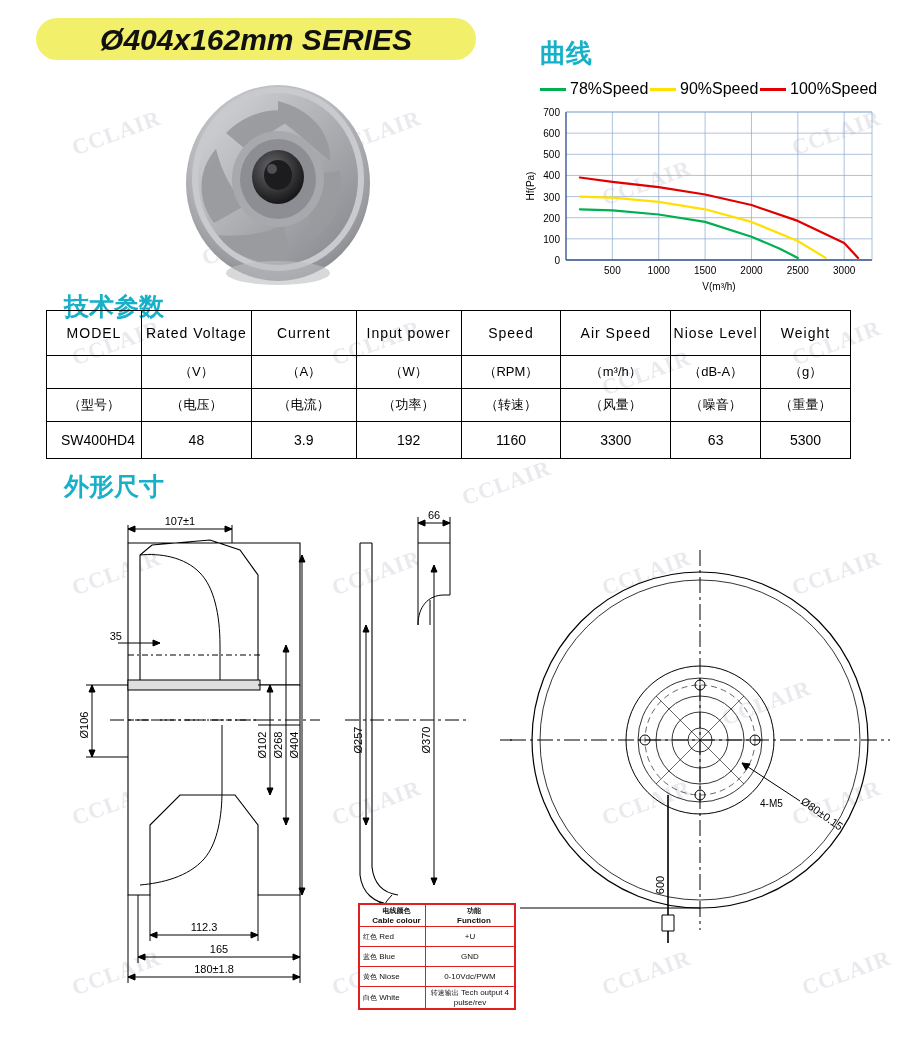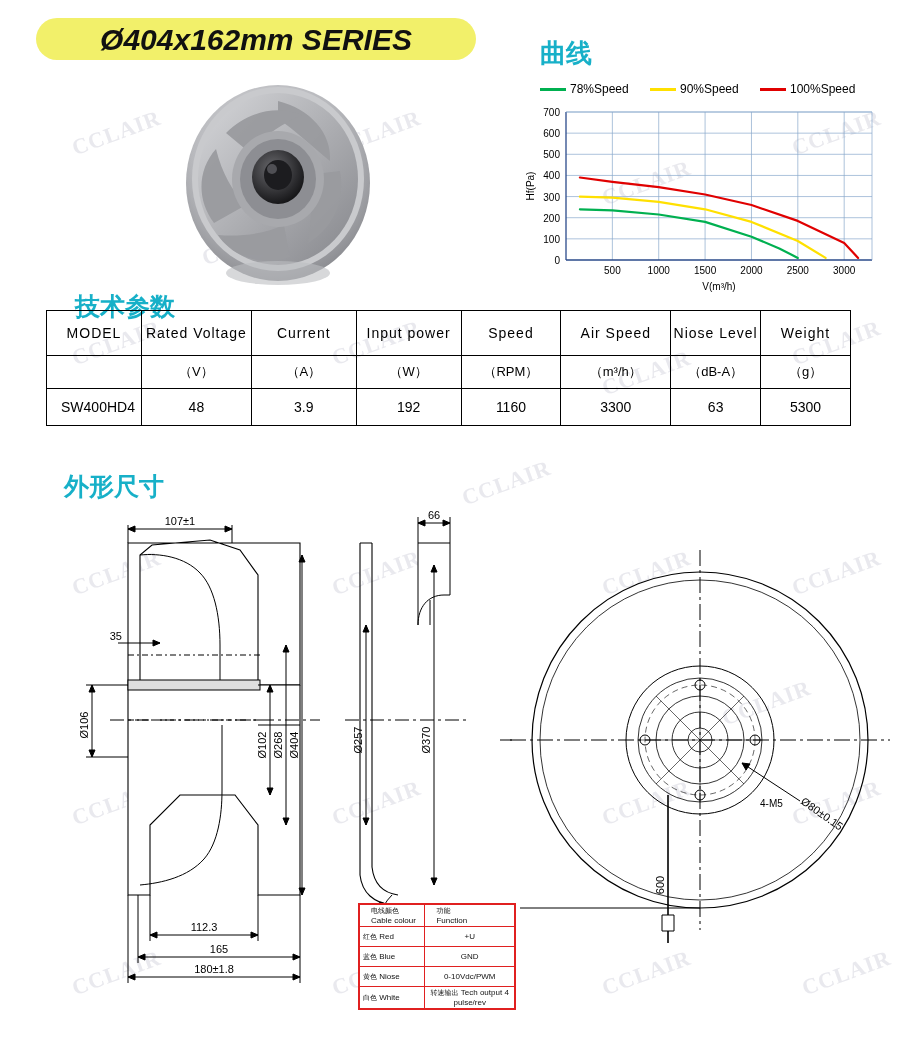"78%Speed" #legend { font-size: 12px -> 16px }
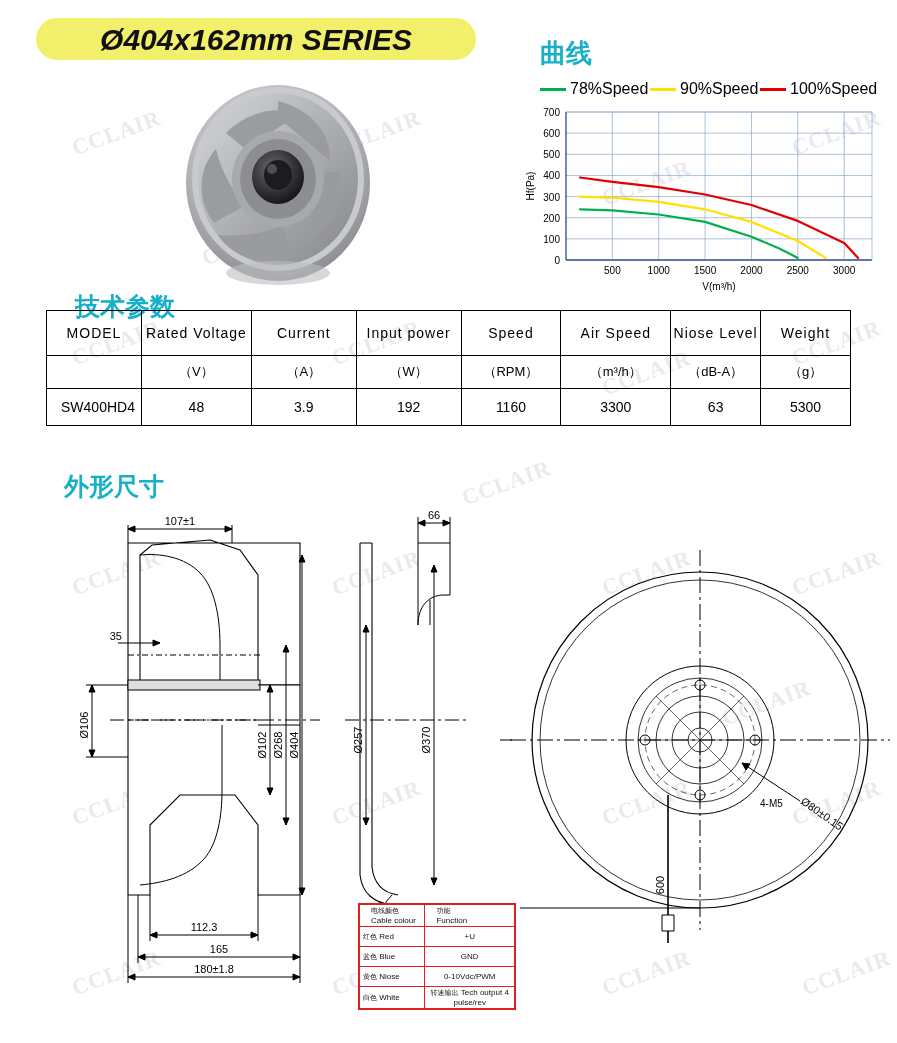"技术参数" #params-head { left: 75px -> 64px }
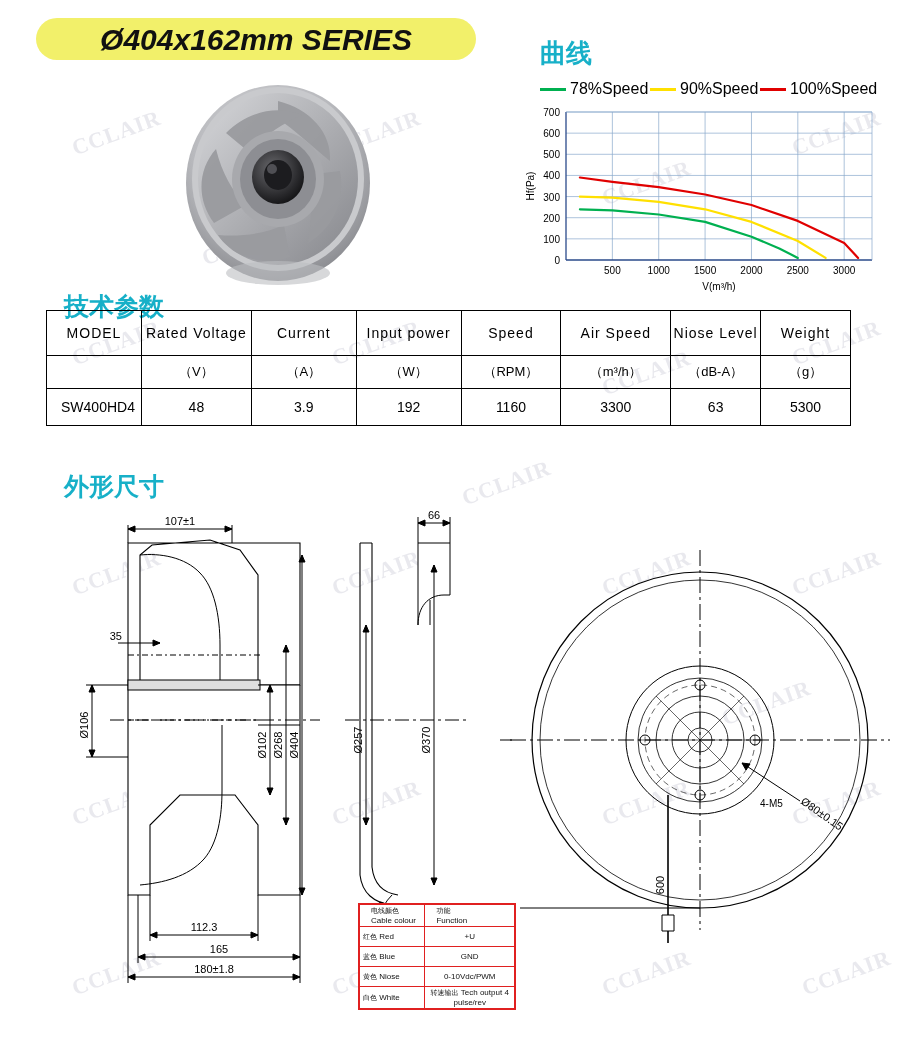"（型号）" tr.r3 { html: none -> <tr> <td>（型号）</td> <td>（电压）</td> <td>（电流）</td> <td>（功率）</td> <td>（转速）</td> <td>（风量）</td> <td>（噪音）</td> <td>（重量）</td> </tr> }
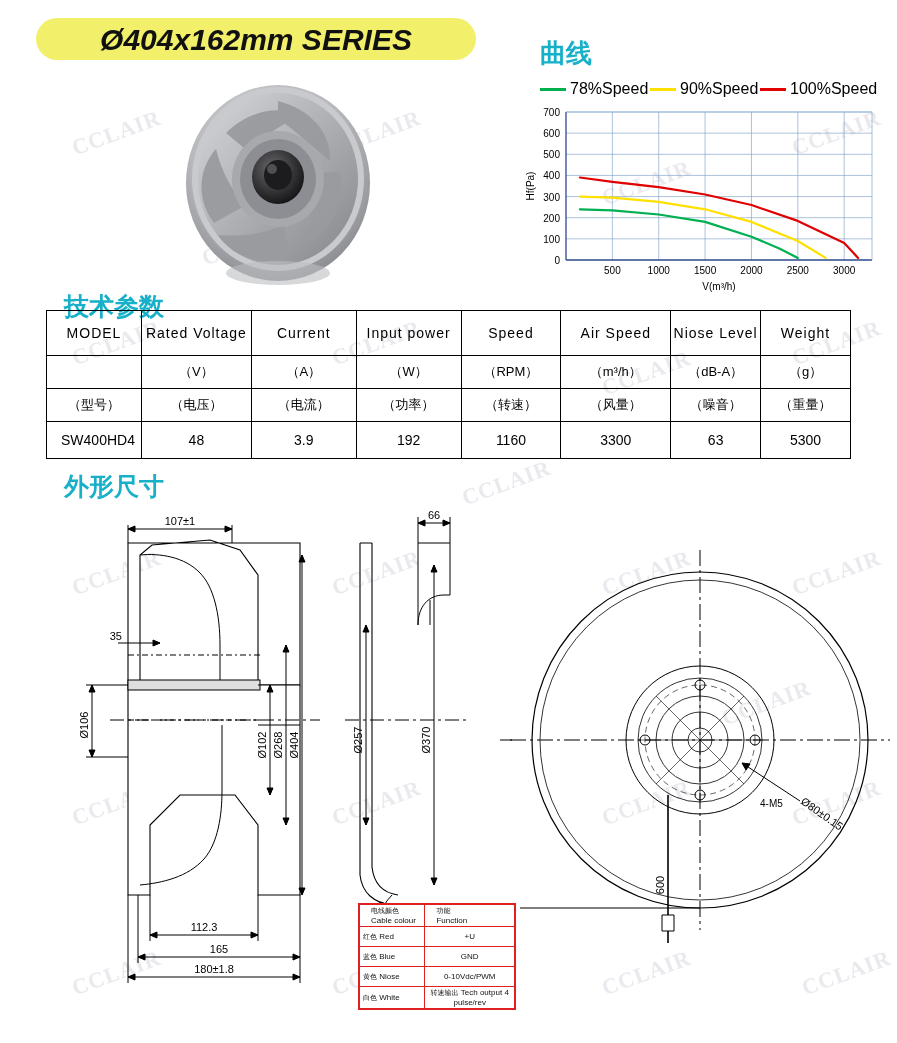"Cable colour" #cable-table tr.head td { font-weight: normal -> bold; text-align: left -> center }
